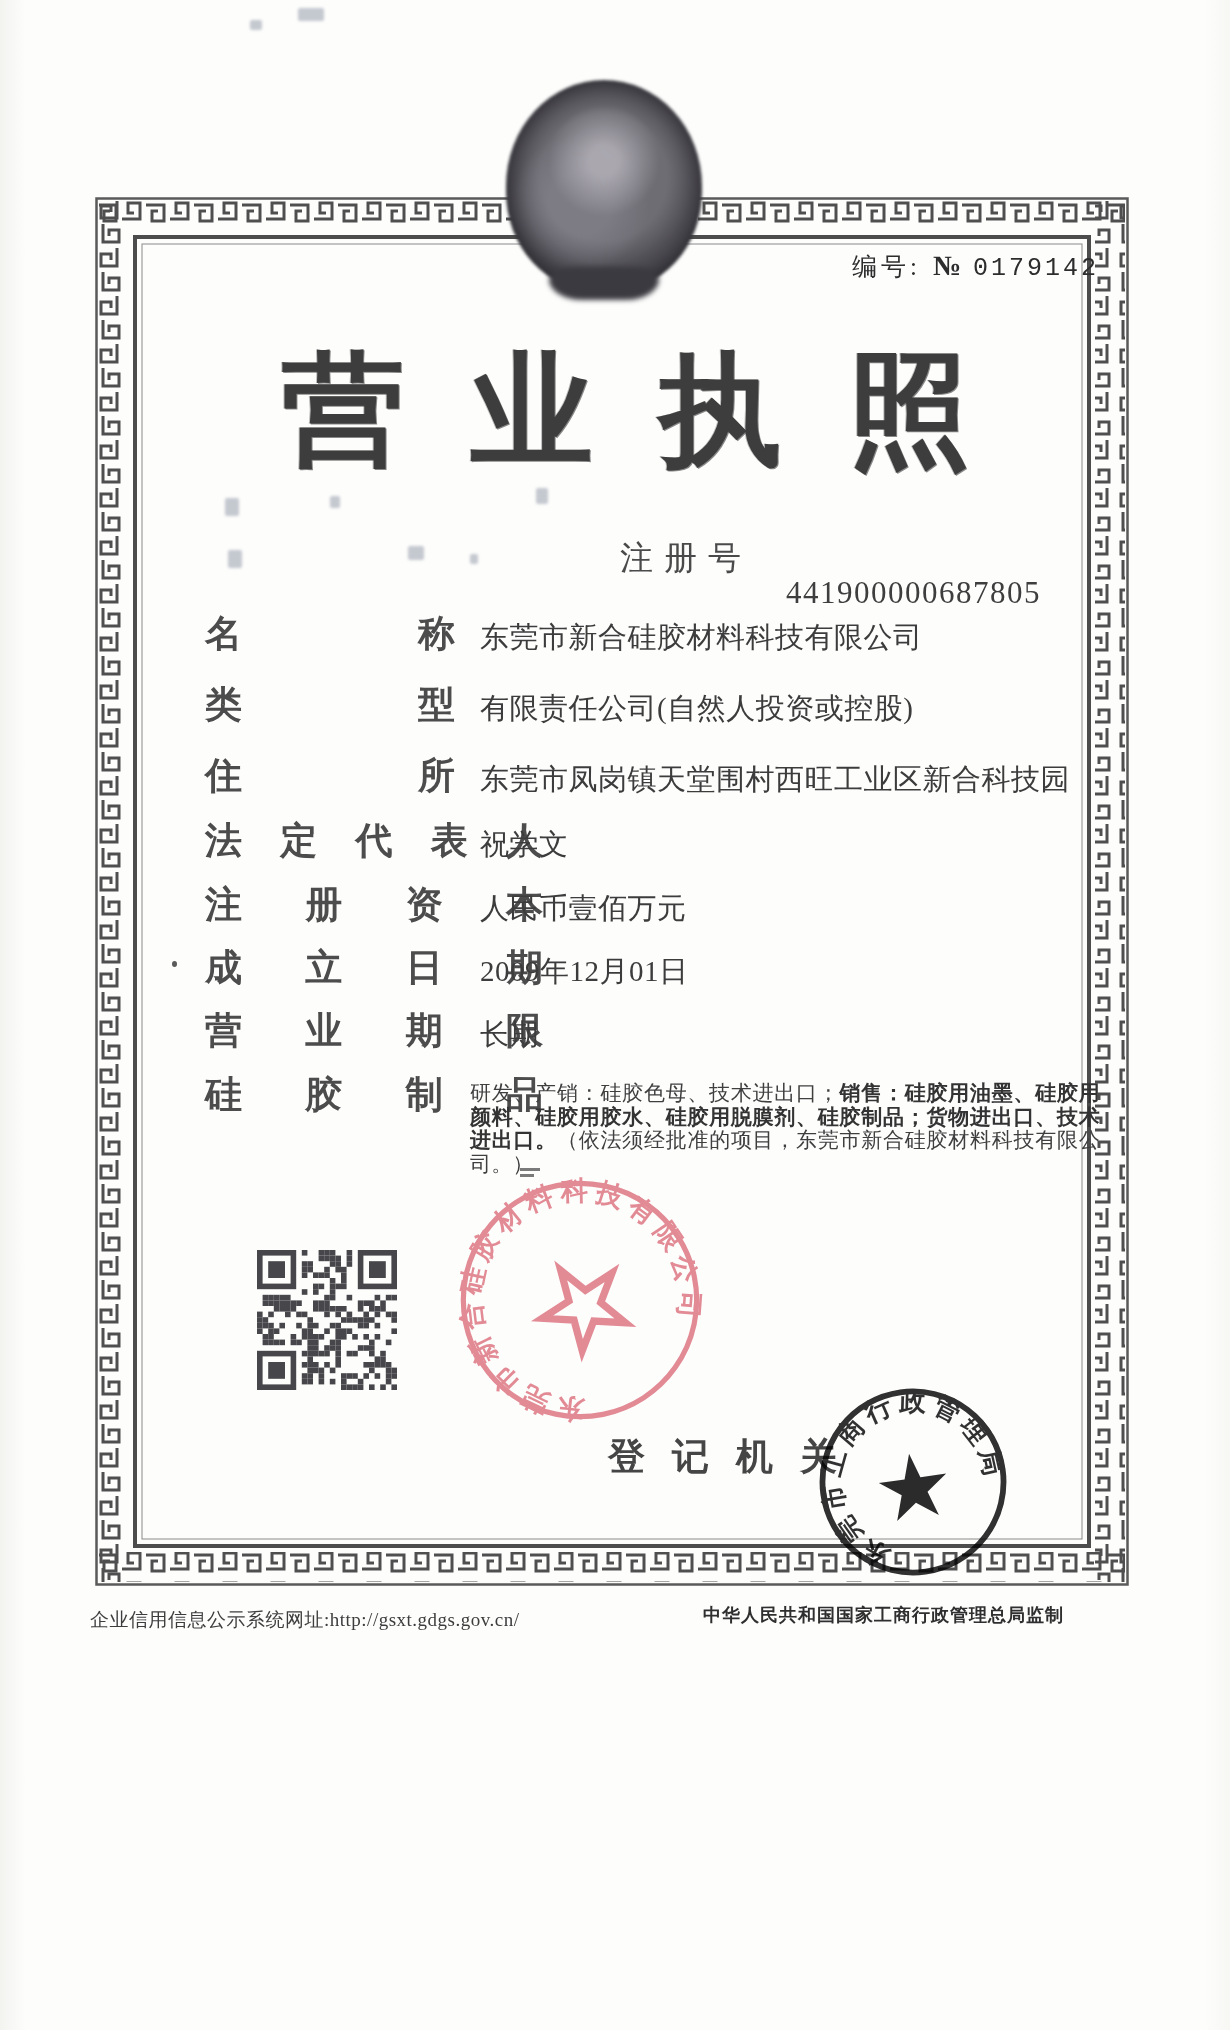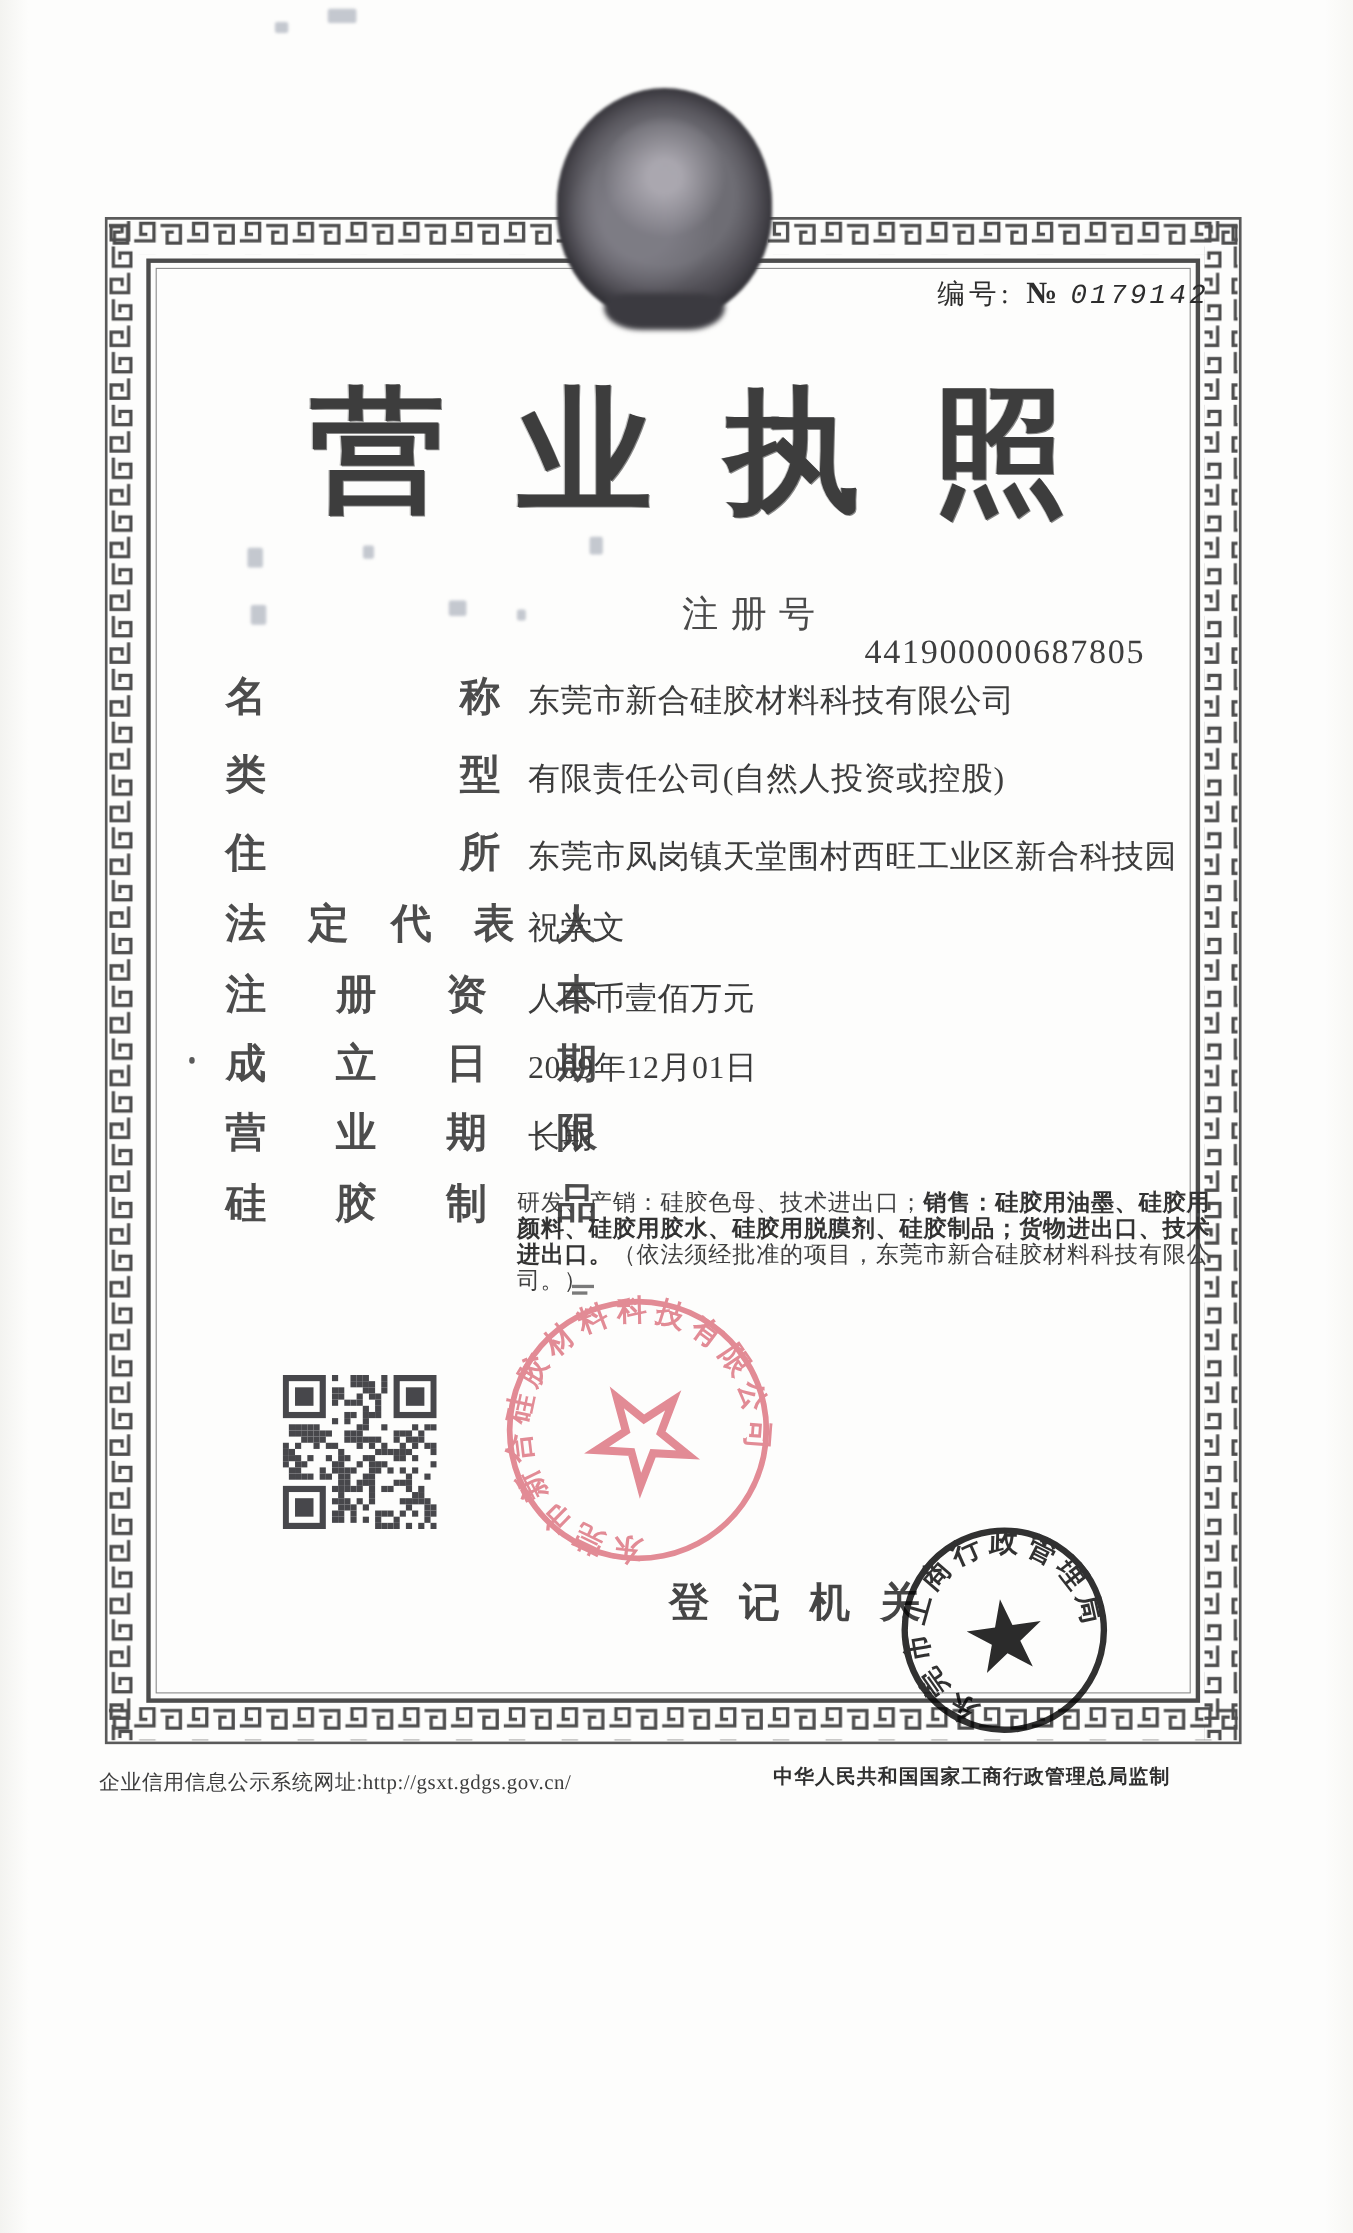"0179142" .serial .num { font-style: italic -> none }
